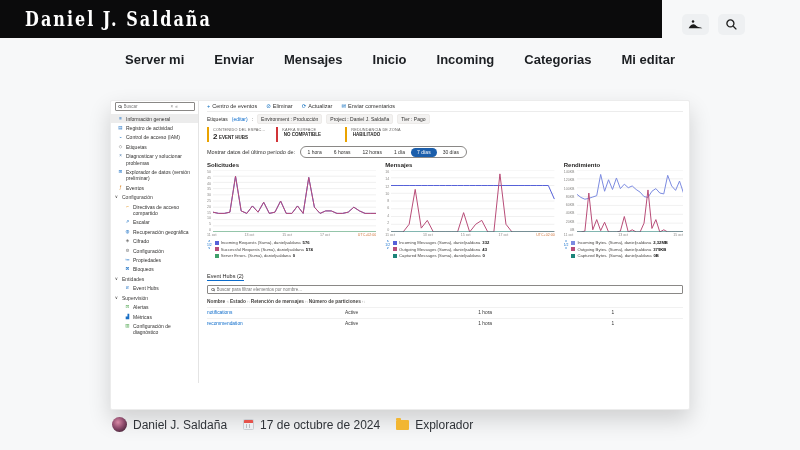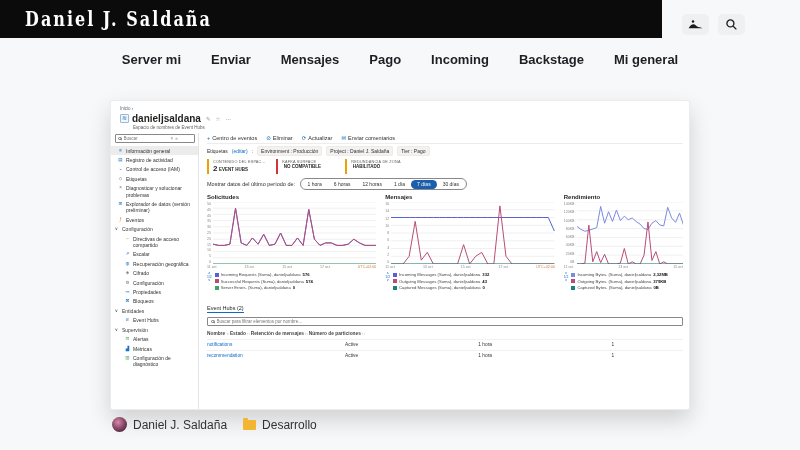"Pago" a.nav-link { text: Pago -> Inicio }
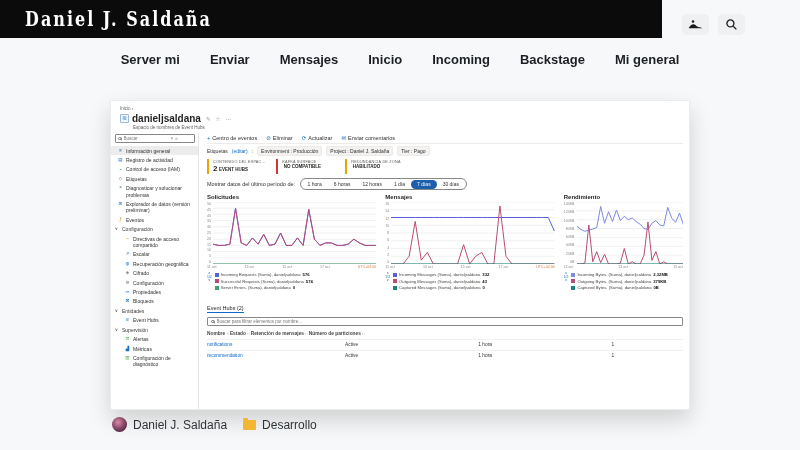"Backstage" a.nav-link { text: Backstage -> Categorias }
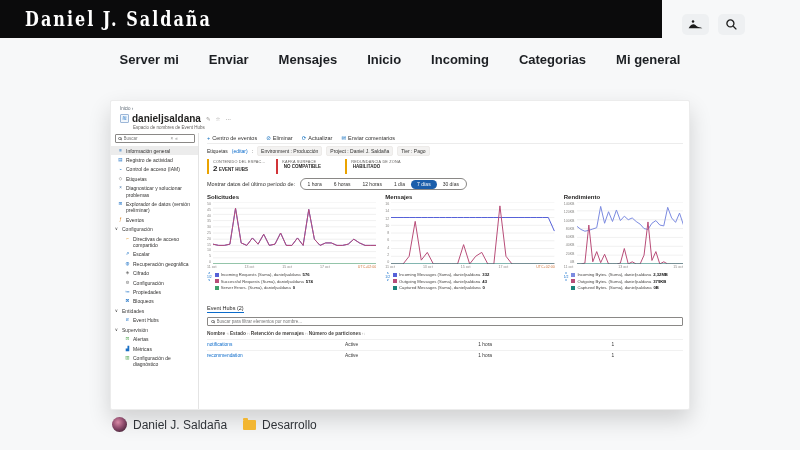"Mi general" a.nav-link { text: general -> editar }
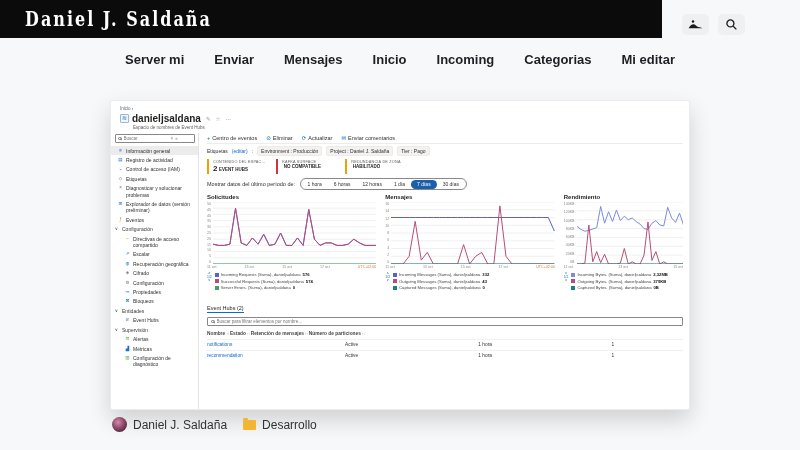"danieljsaldana" div.az-header { html: <div> <div> <span>Inicio</span> <span>›</span> </div> <div> <div>≋</div> <span>danieljsaldana</span> <span>✎</span> <span>☆</span> <span>⋯</span> </div> <div>Espacio de nombres de Event Hubs</div> </div> -> none }
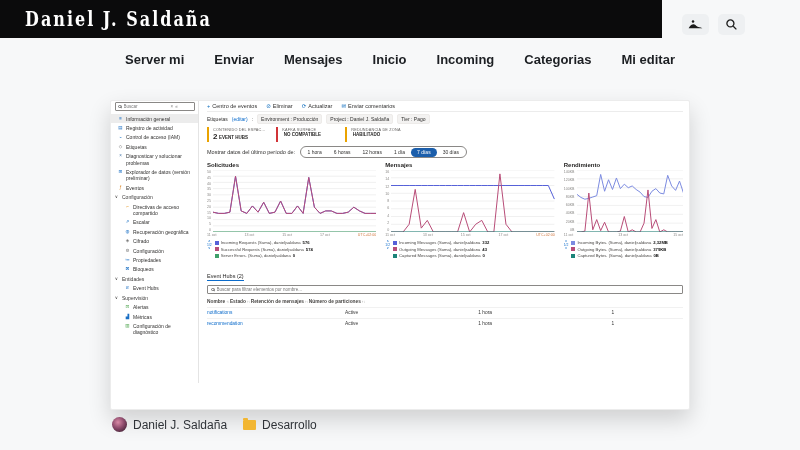"17 de octubre de 2024" span.meta-group { html: none -> <span> <span></span> <span>17 de octubre de 2024</span> </span> }
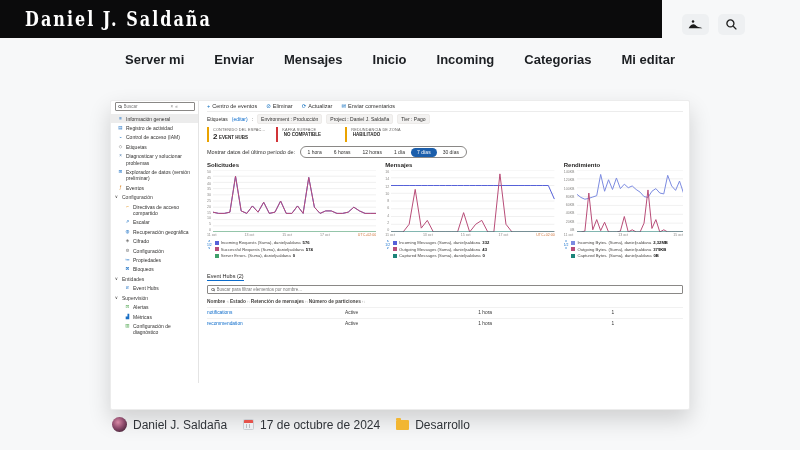"Desarrollo" span { text: Desarrollo -> Explorador }
